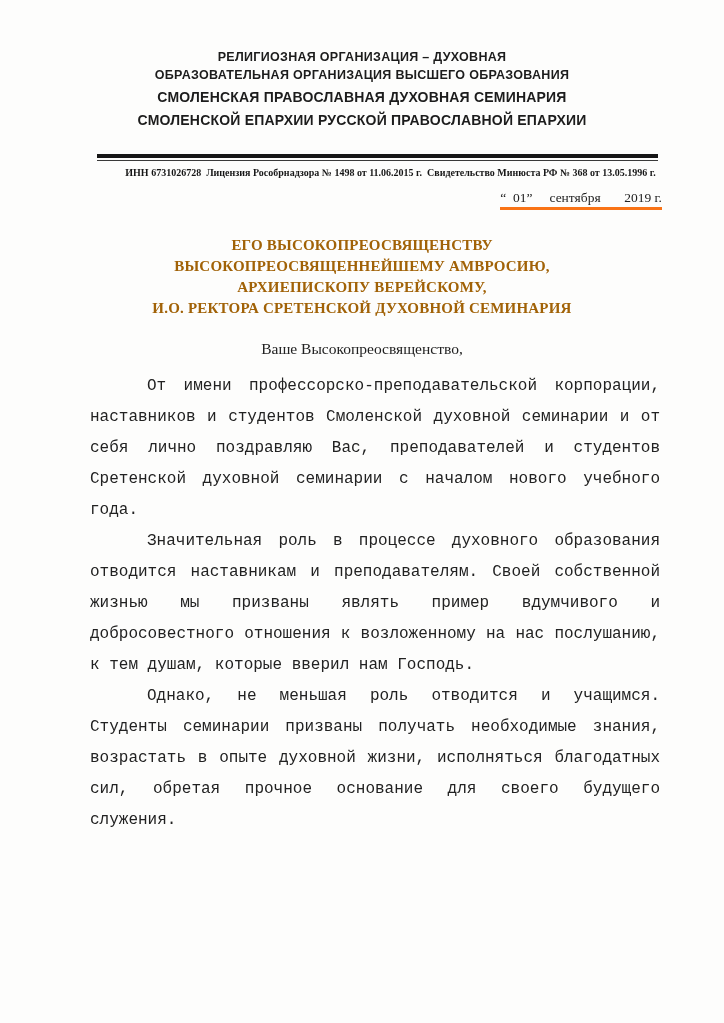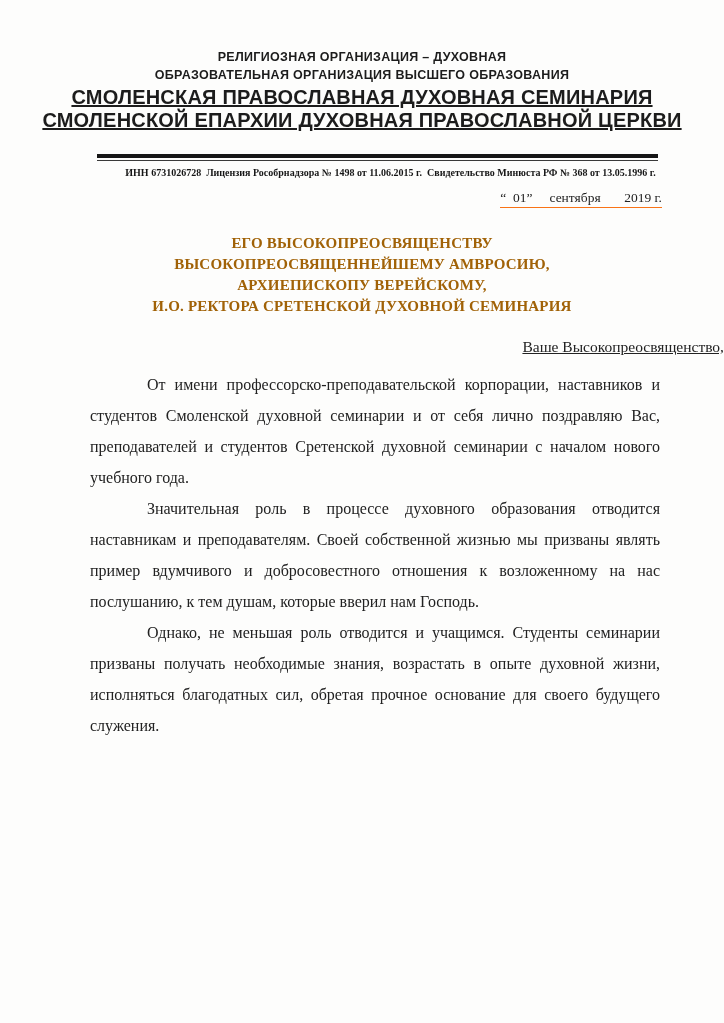"СМОЛЕНСКАЯ ПРАВОСЛАВНАЯ ДУХОВНАЯ" .lh .sem { font-size: 20px -> 14px; text-decoration: underline -> none }
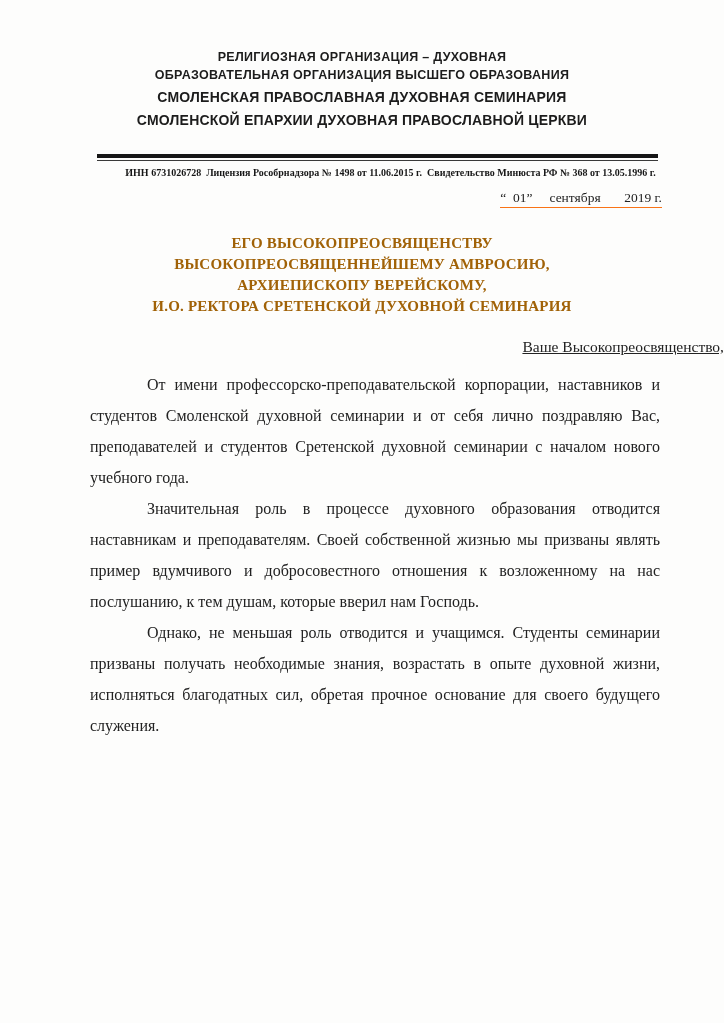"СМОЛЕНСКОЙ ЕПАРХИИ ДУХОВНАЯ ПРАВОСЛАВНОЙ" div.sem { text: ДУХОВНАЯ ПРАВОСЛАВНОЙ ЦЕРКВИ -> РУССКОЙ ПРАВОСЛАВНОЙ ЕПАРХИИ }
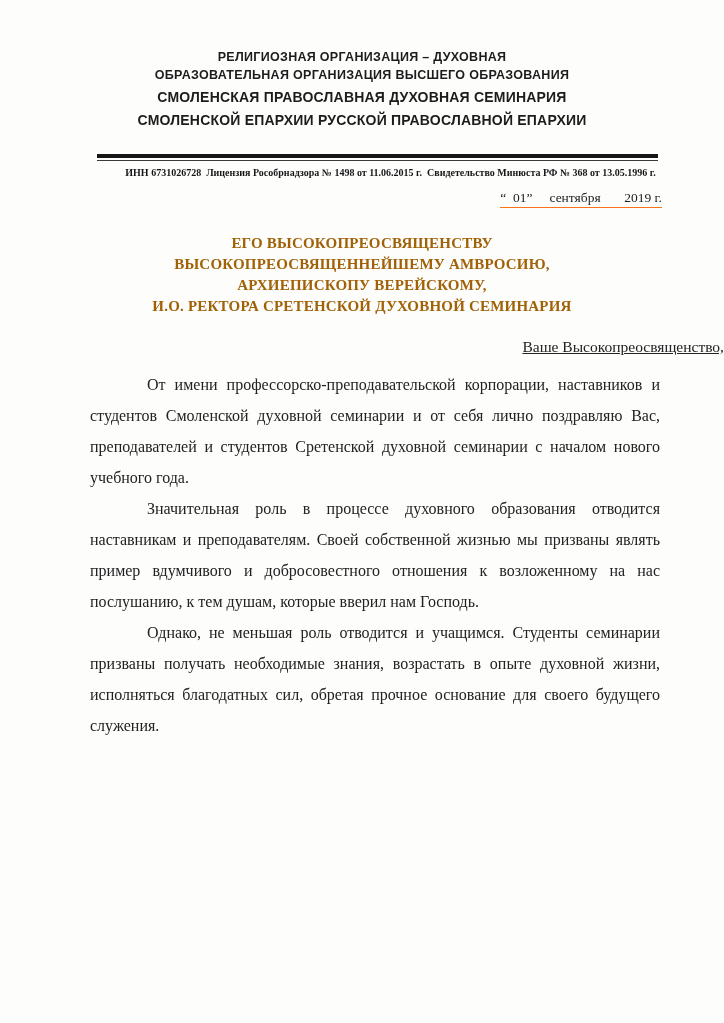"“ 01” сентября 2019 г." .date { border-bottom: 1px solid #f97316 -> 3px solid #f97316 }
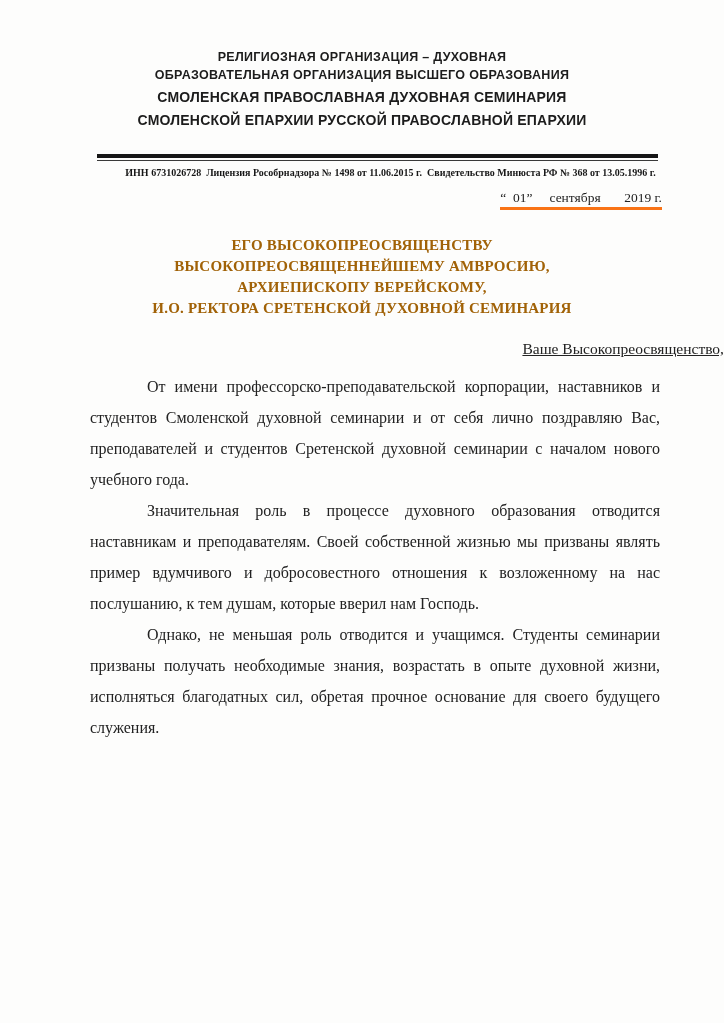"Ваше Высокопреосвященство," .salutation { text-align: right -> center; text-decoration: underline -> none }
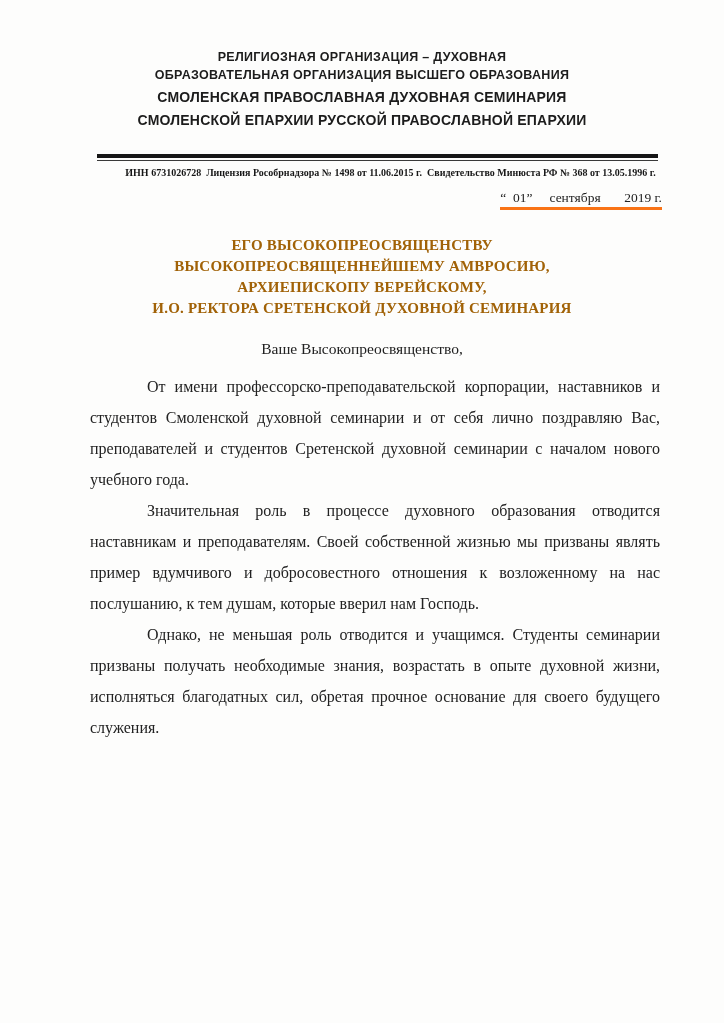"От имени профессорско-преподавательской" .body p { font-family: none -> Liberation Mono, monospace }
